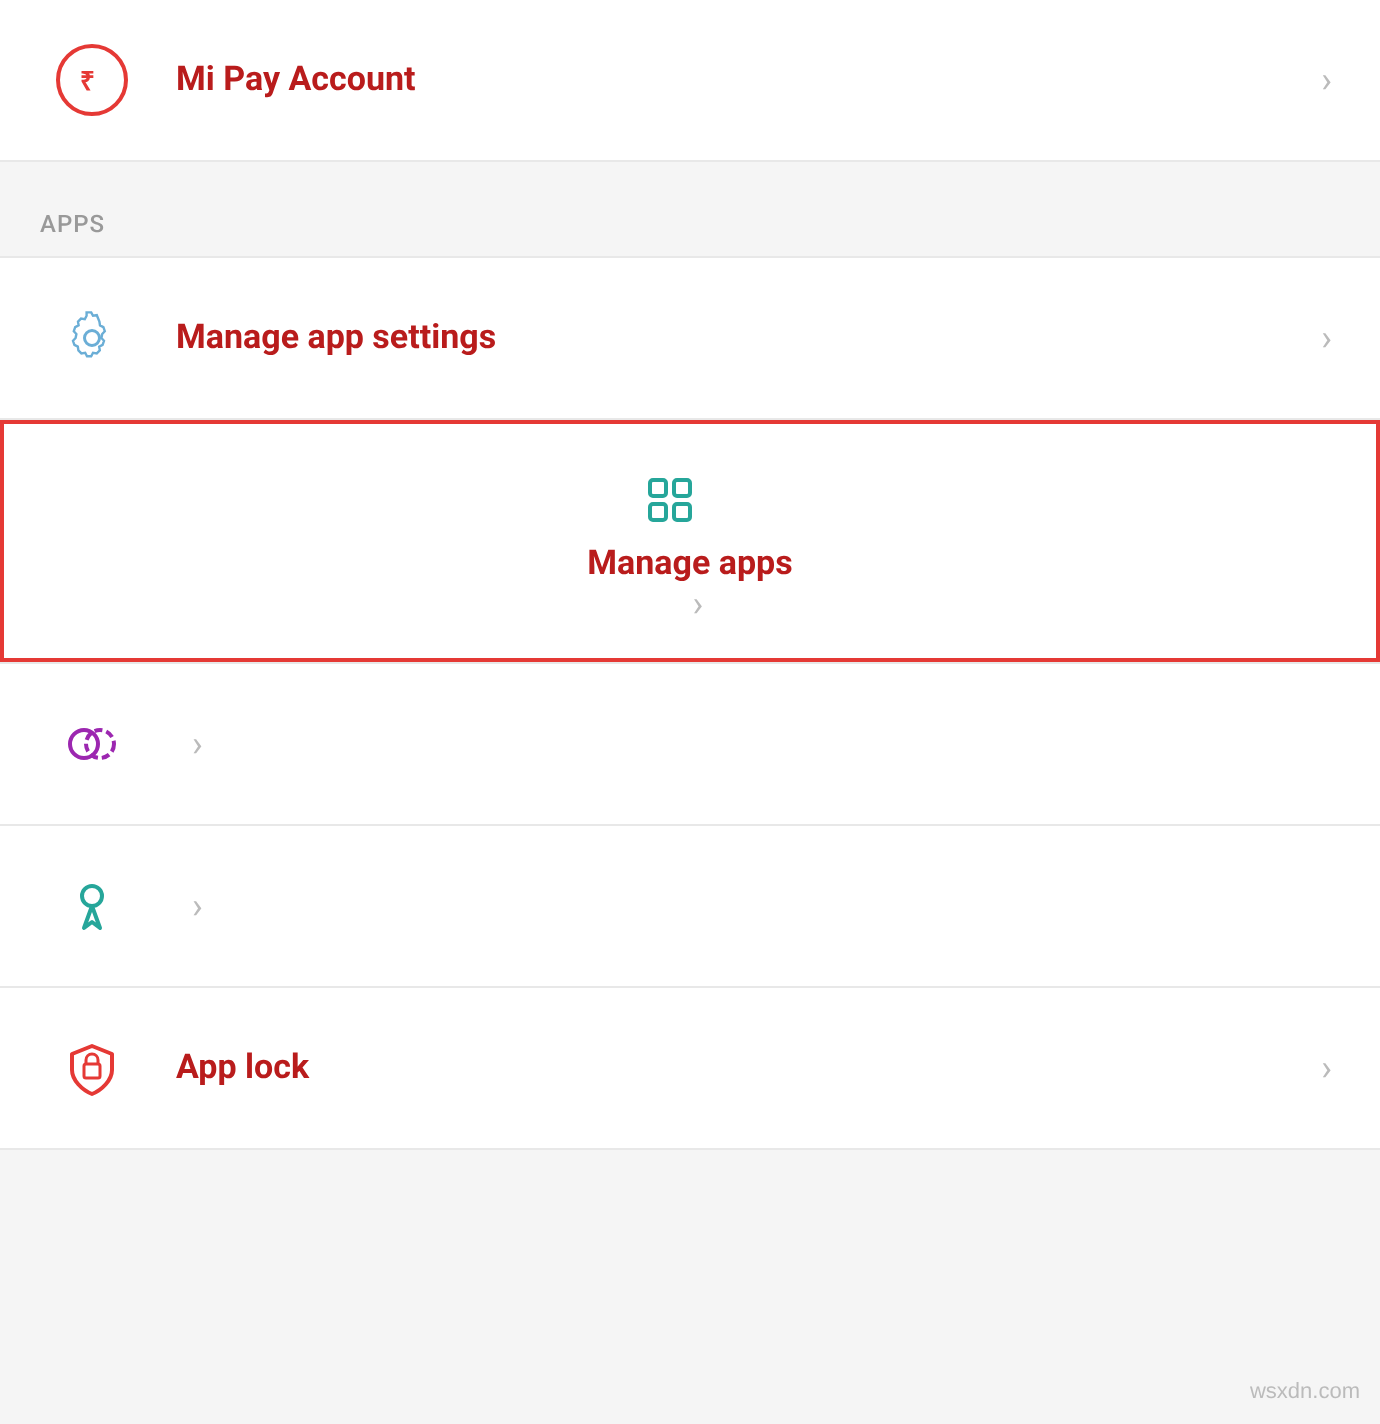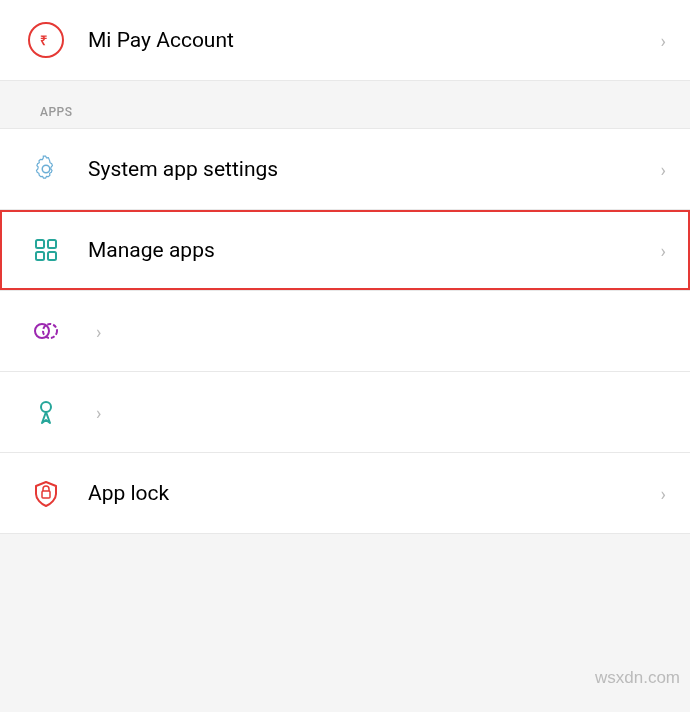"Mi Pay Account" .item-label { color: #000000 -> #b91c1c; font-size: 21px -> 17px; font-weight: 400 -> 700 }
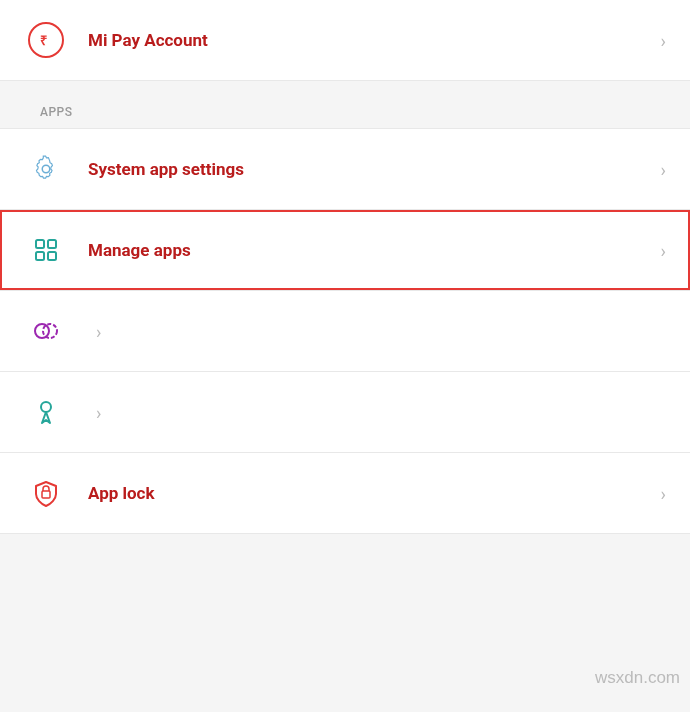"APPS" .section-header { padding: 20px 24px 8px 40px -> 20px 24px 8px 20px }
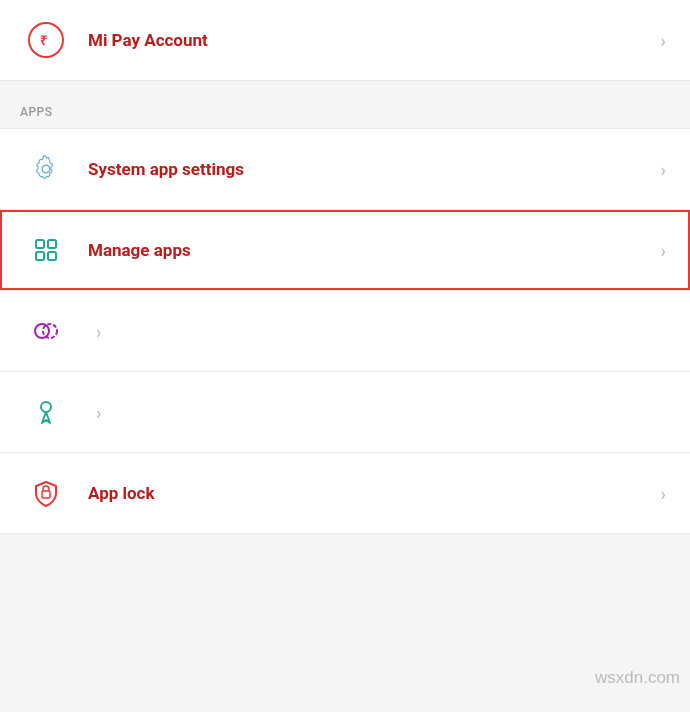"System app settings" span.item-label { text: System -> Manage }
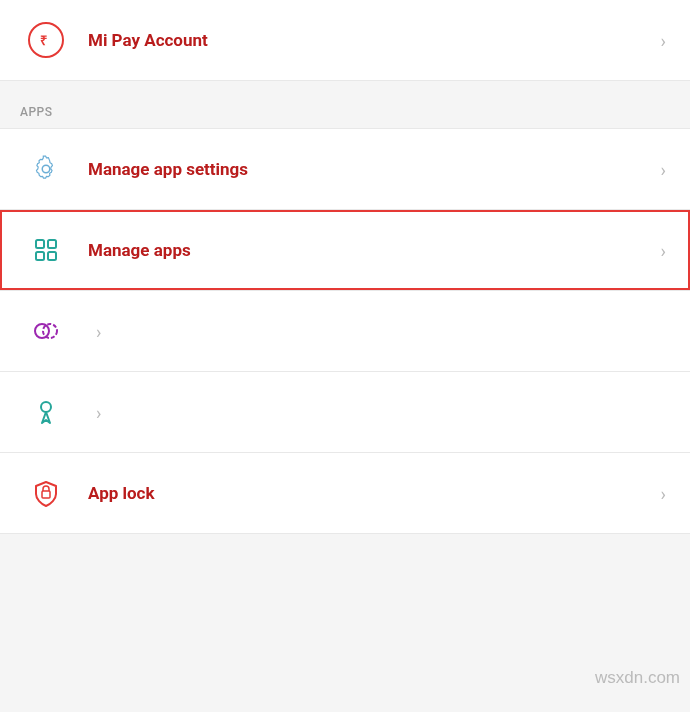"Manage apps" .list-item.highlighted { flex-direction: none -> column }
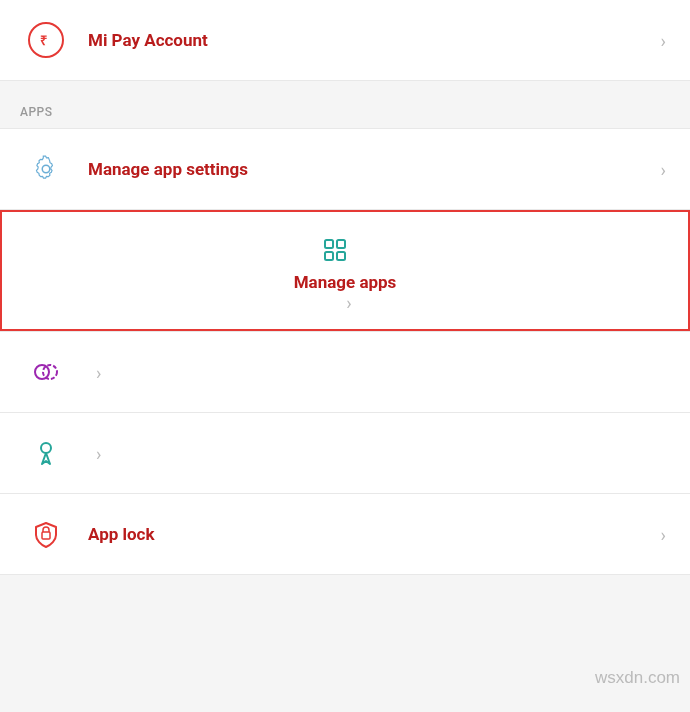"wsxdn.com" .watermark { bottom: 24px -> 10px; font-size: 17px -> 11px }
